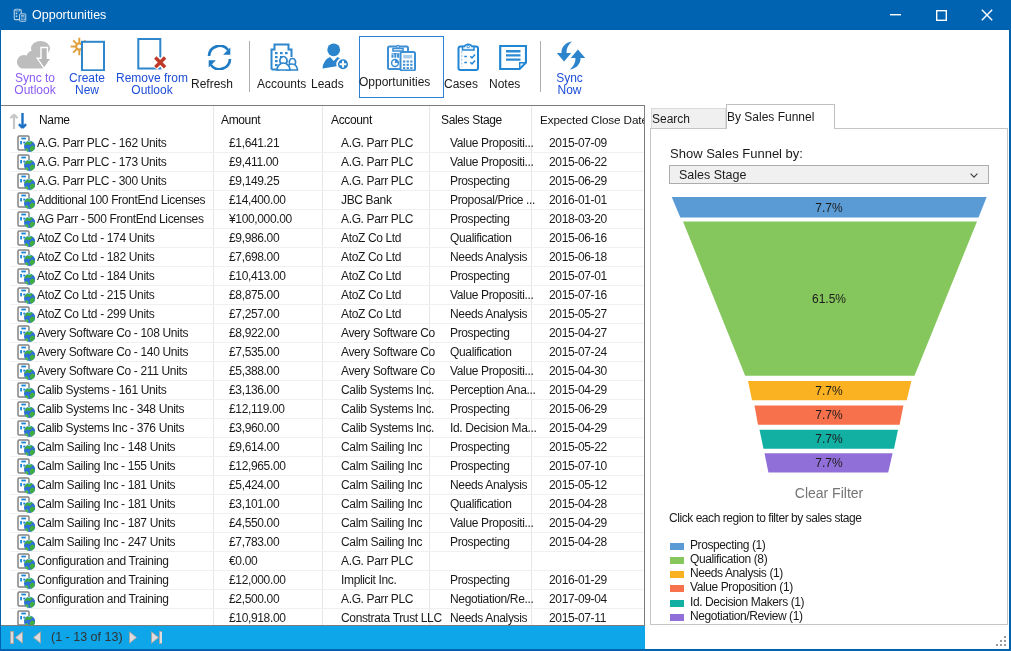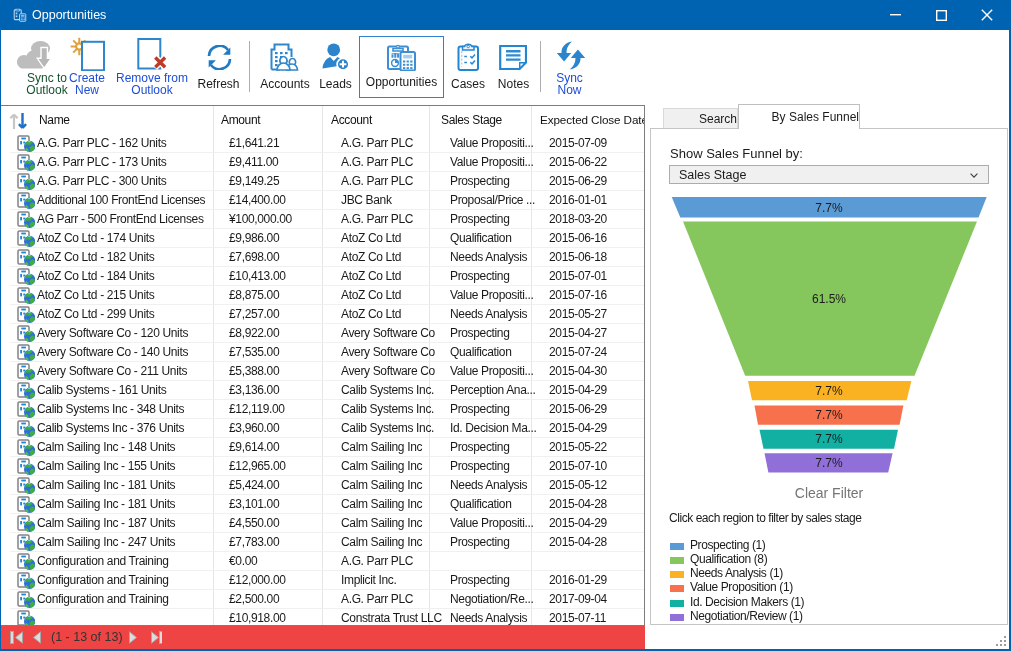"Sync to" div.tlb { color: #14532d -> #8b5cf6; left: 16px -> 4px }
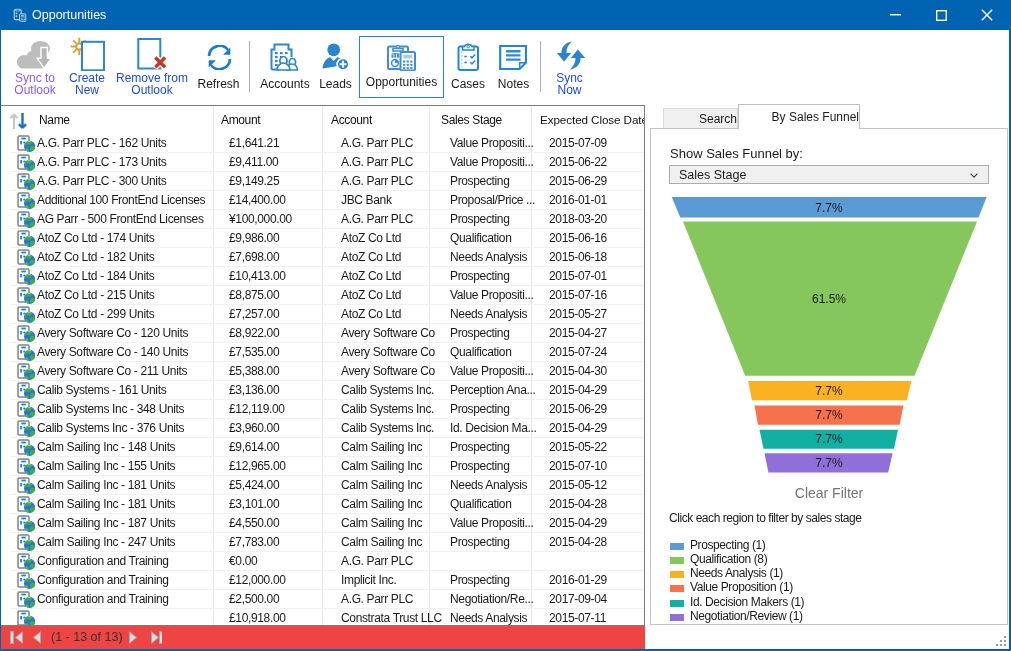"Refresh" .tlb1 { text-align: center -> left }
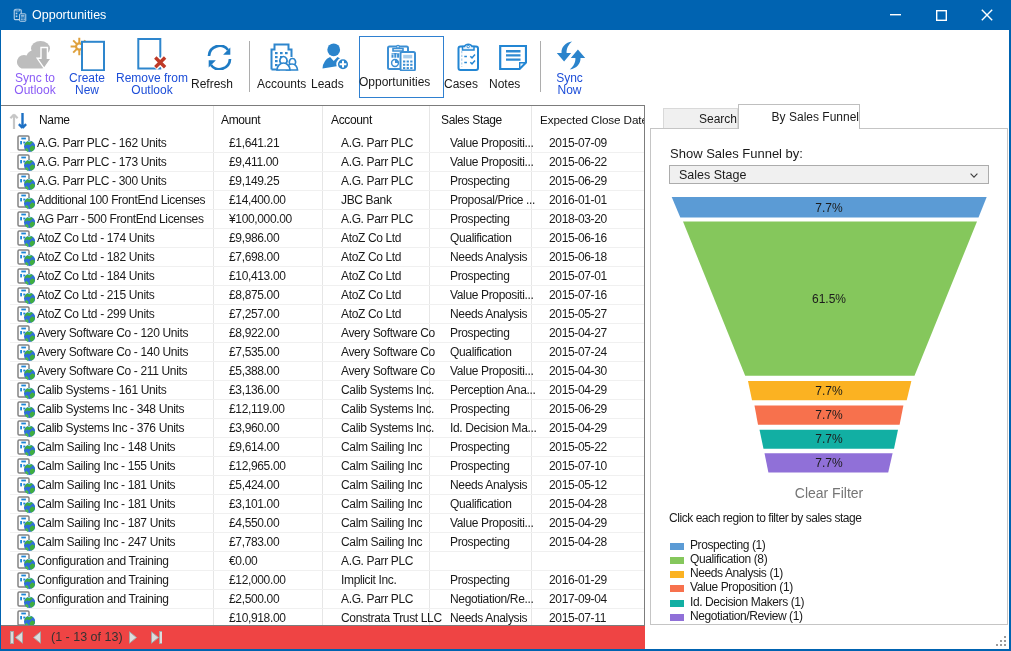"Search" .tab { margin-left: 12px -> none; text-align: right -> left }
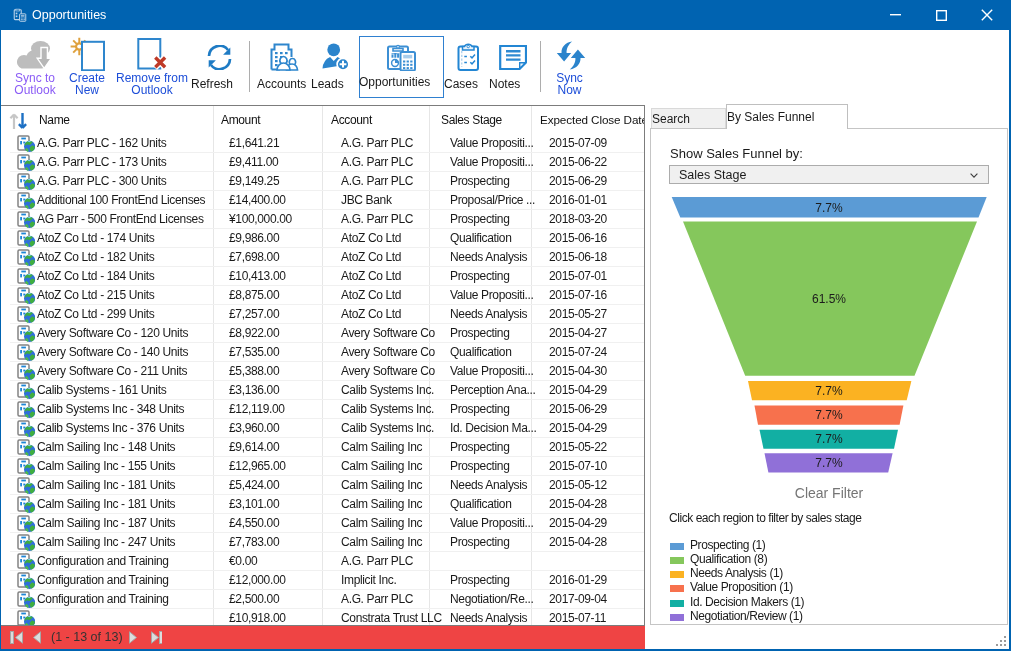"By Sales Funnel" #tab2 { width: 122px -> 109px }
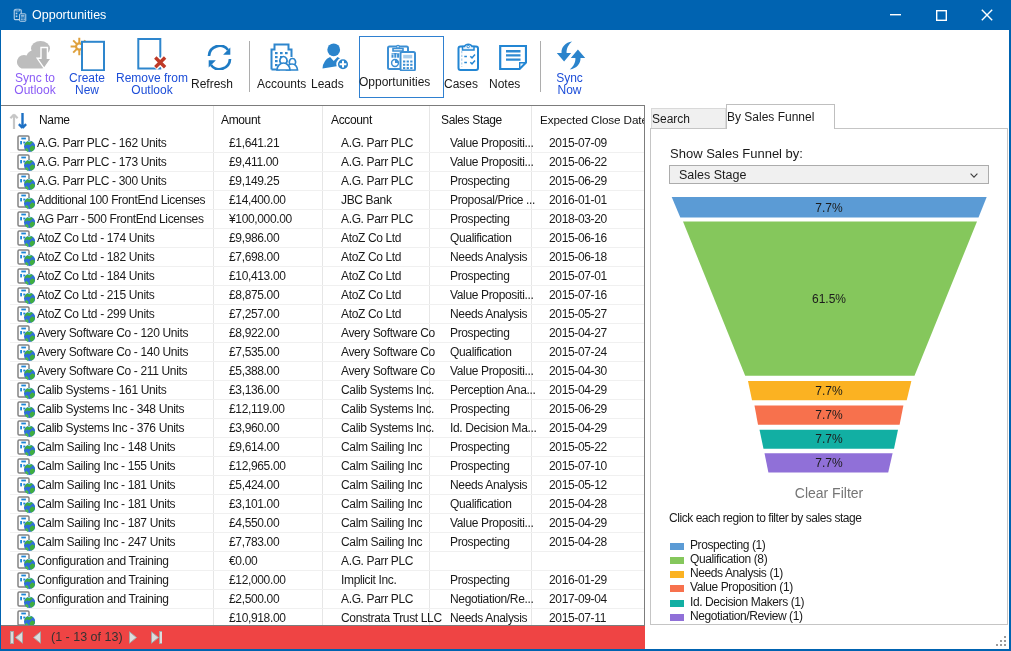"Avery Software Co - 120" span.c0 { text: 120 -> 108 }
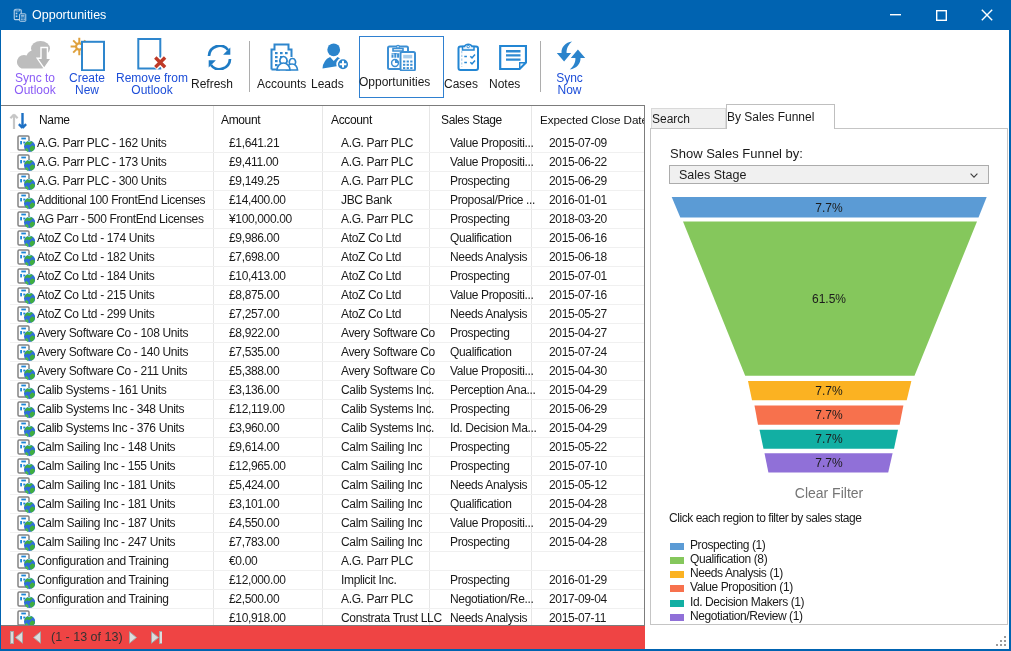"(1 - 13 of 13)" #pager { background: #ef4444 -> #0ea5e9 }
